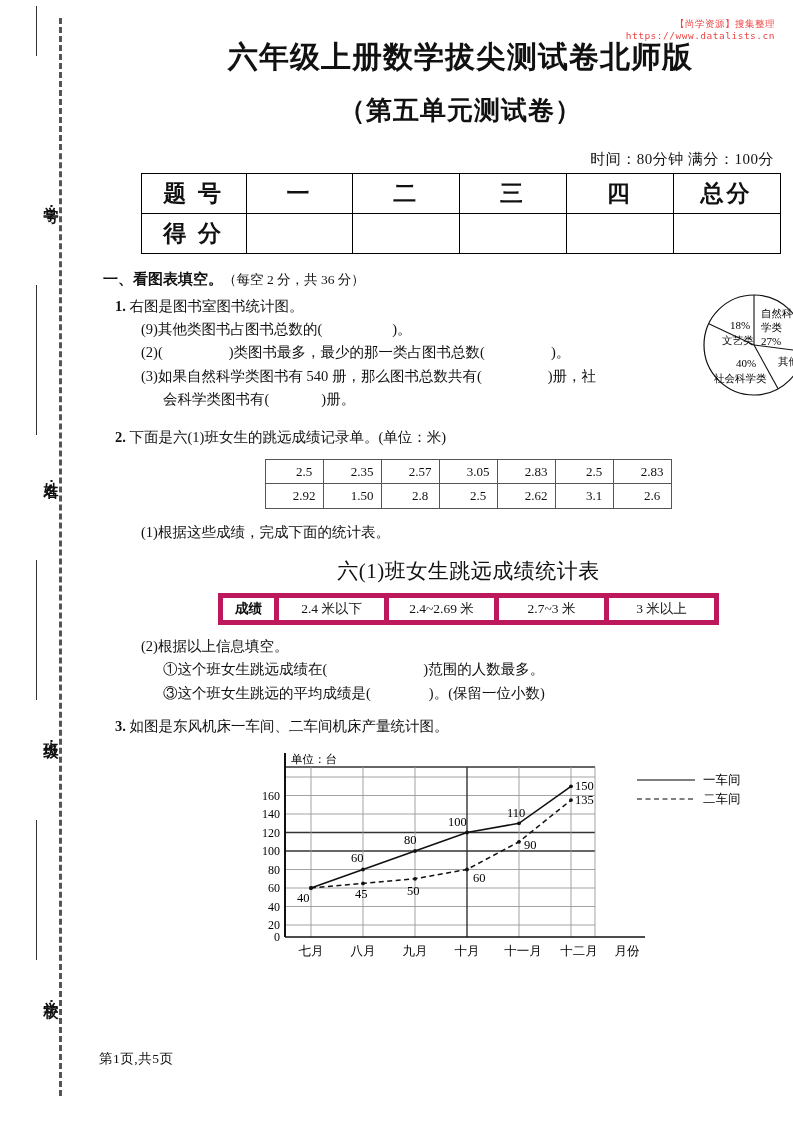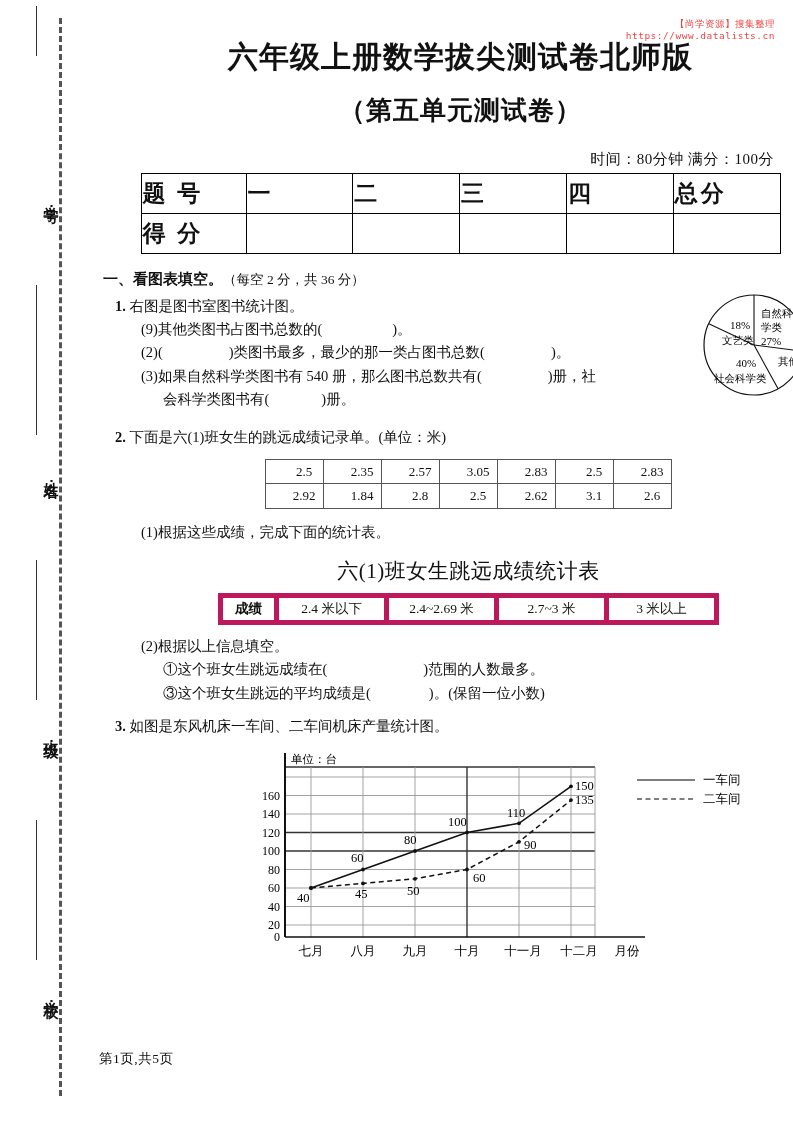"题 号" table.score td { text-align: none -> center }
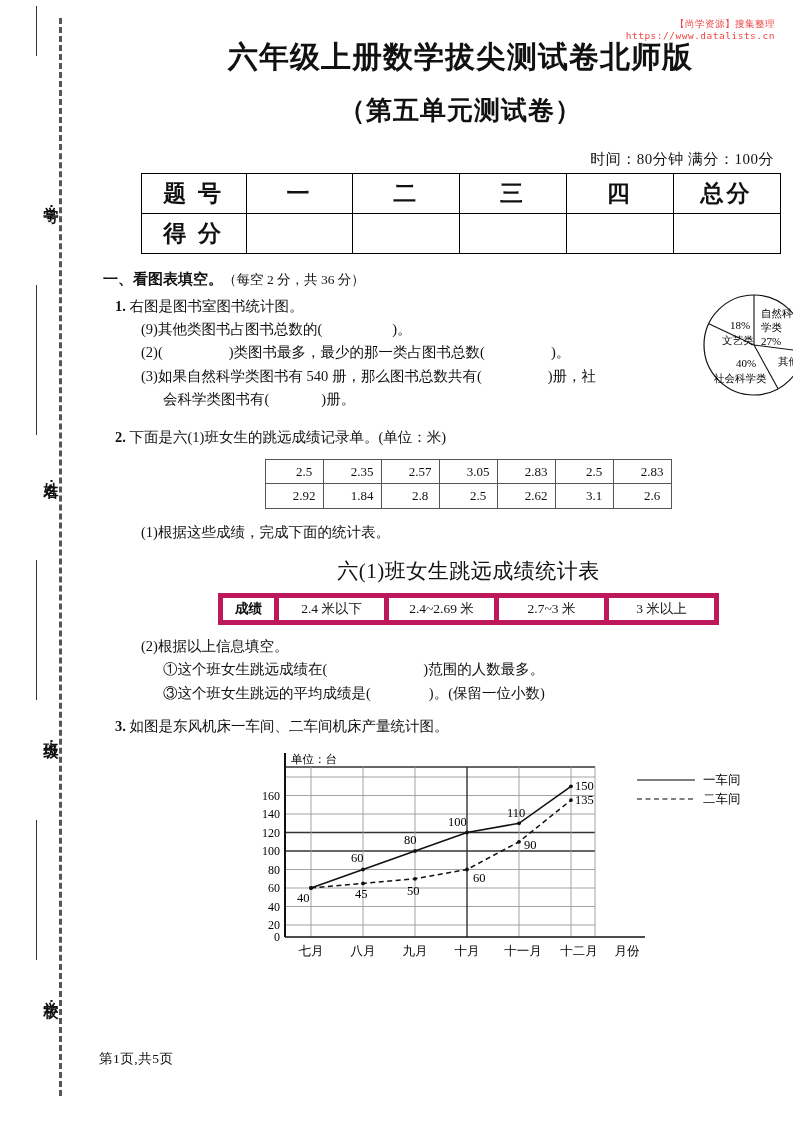"1.84" td { text: 1.84 -> 1.50 }
